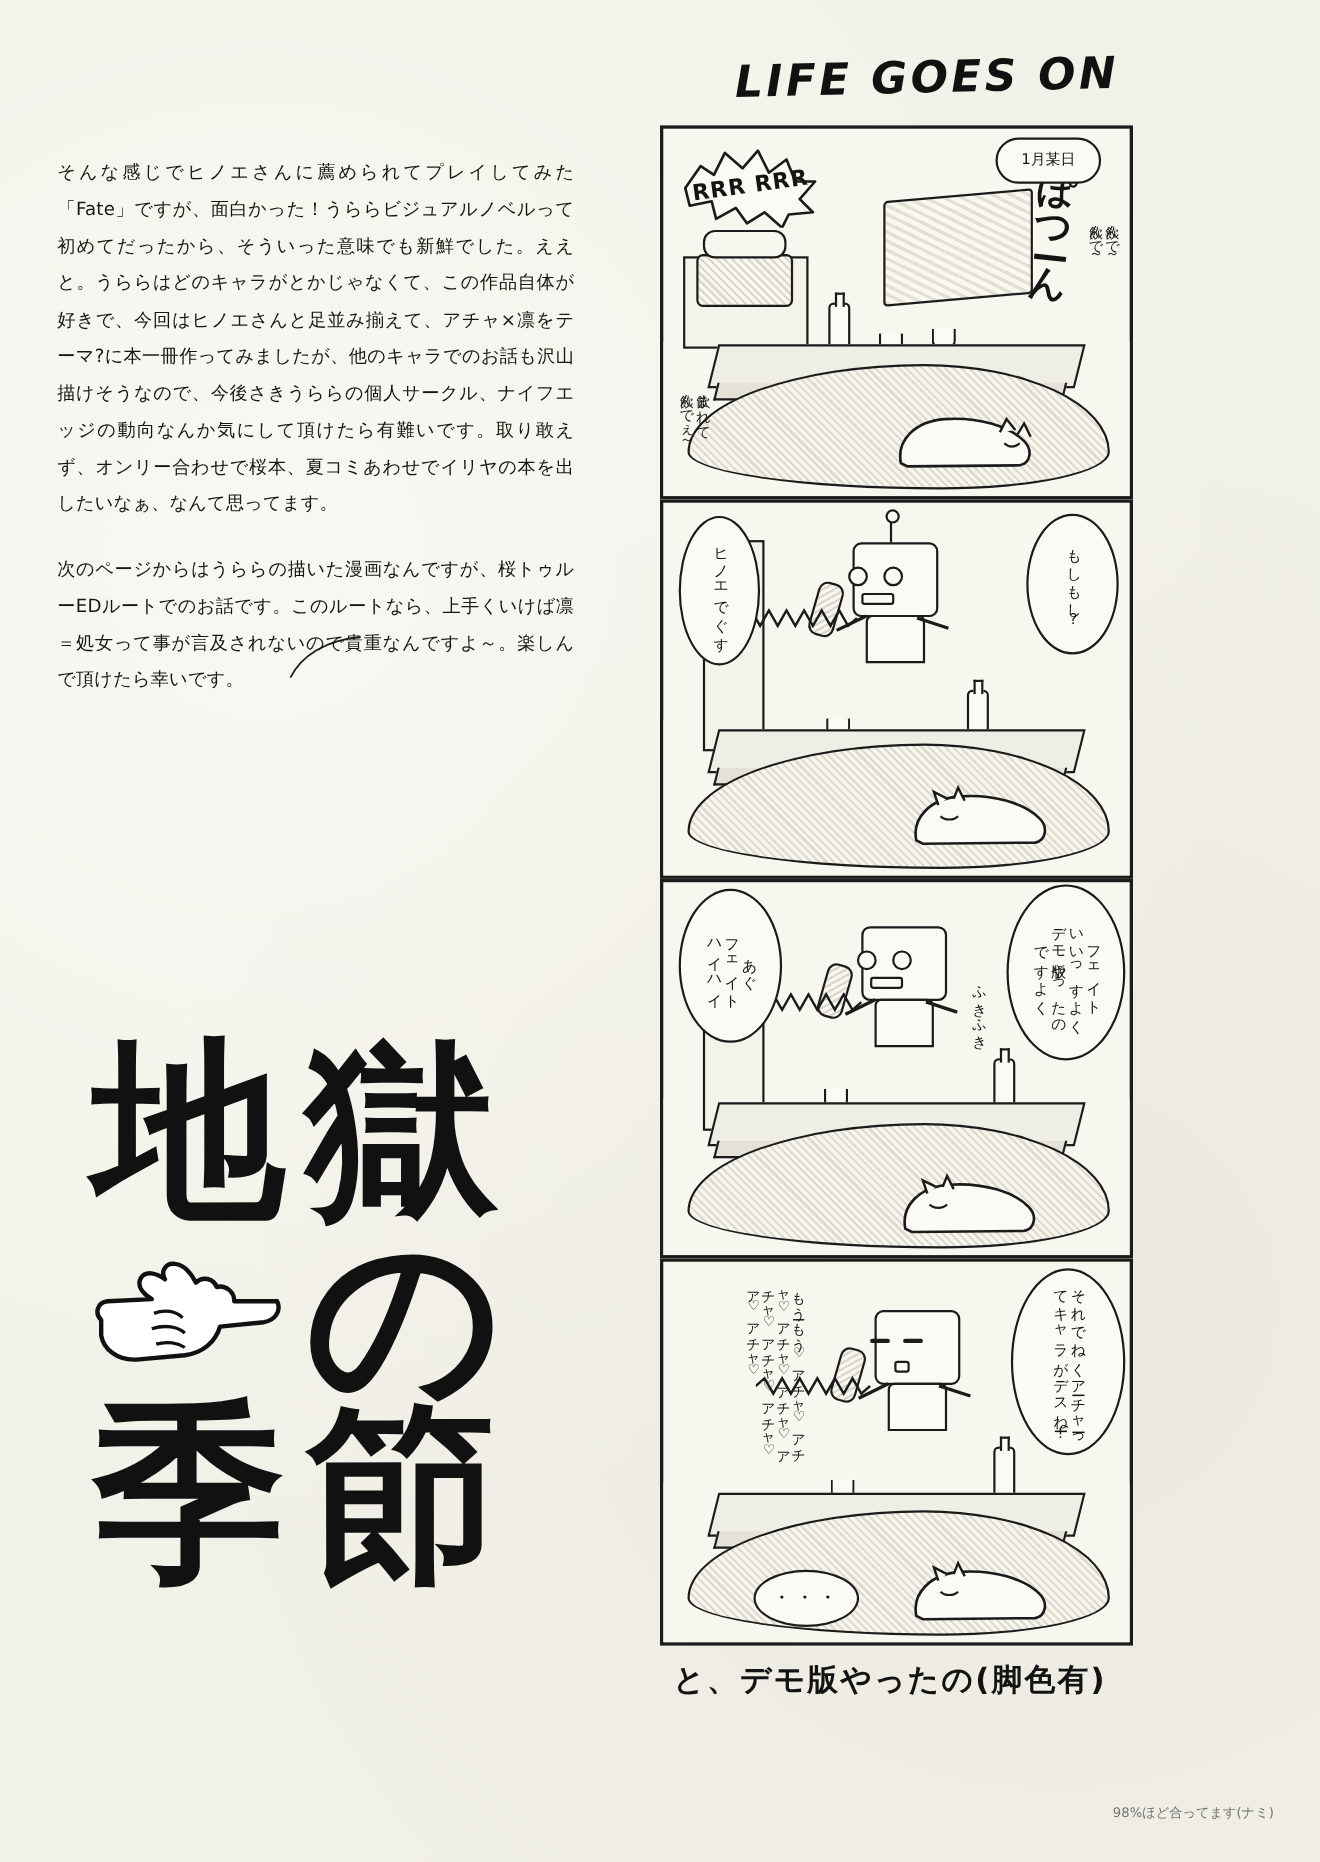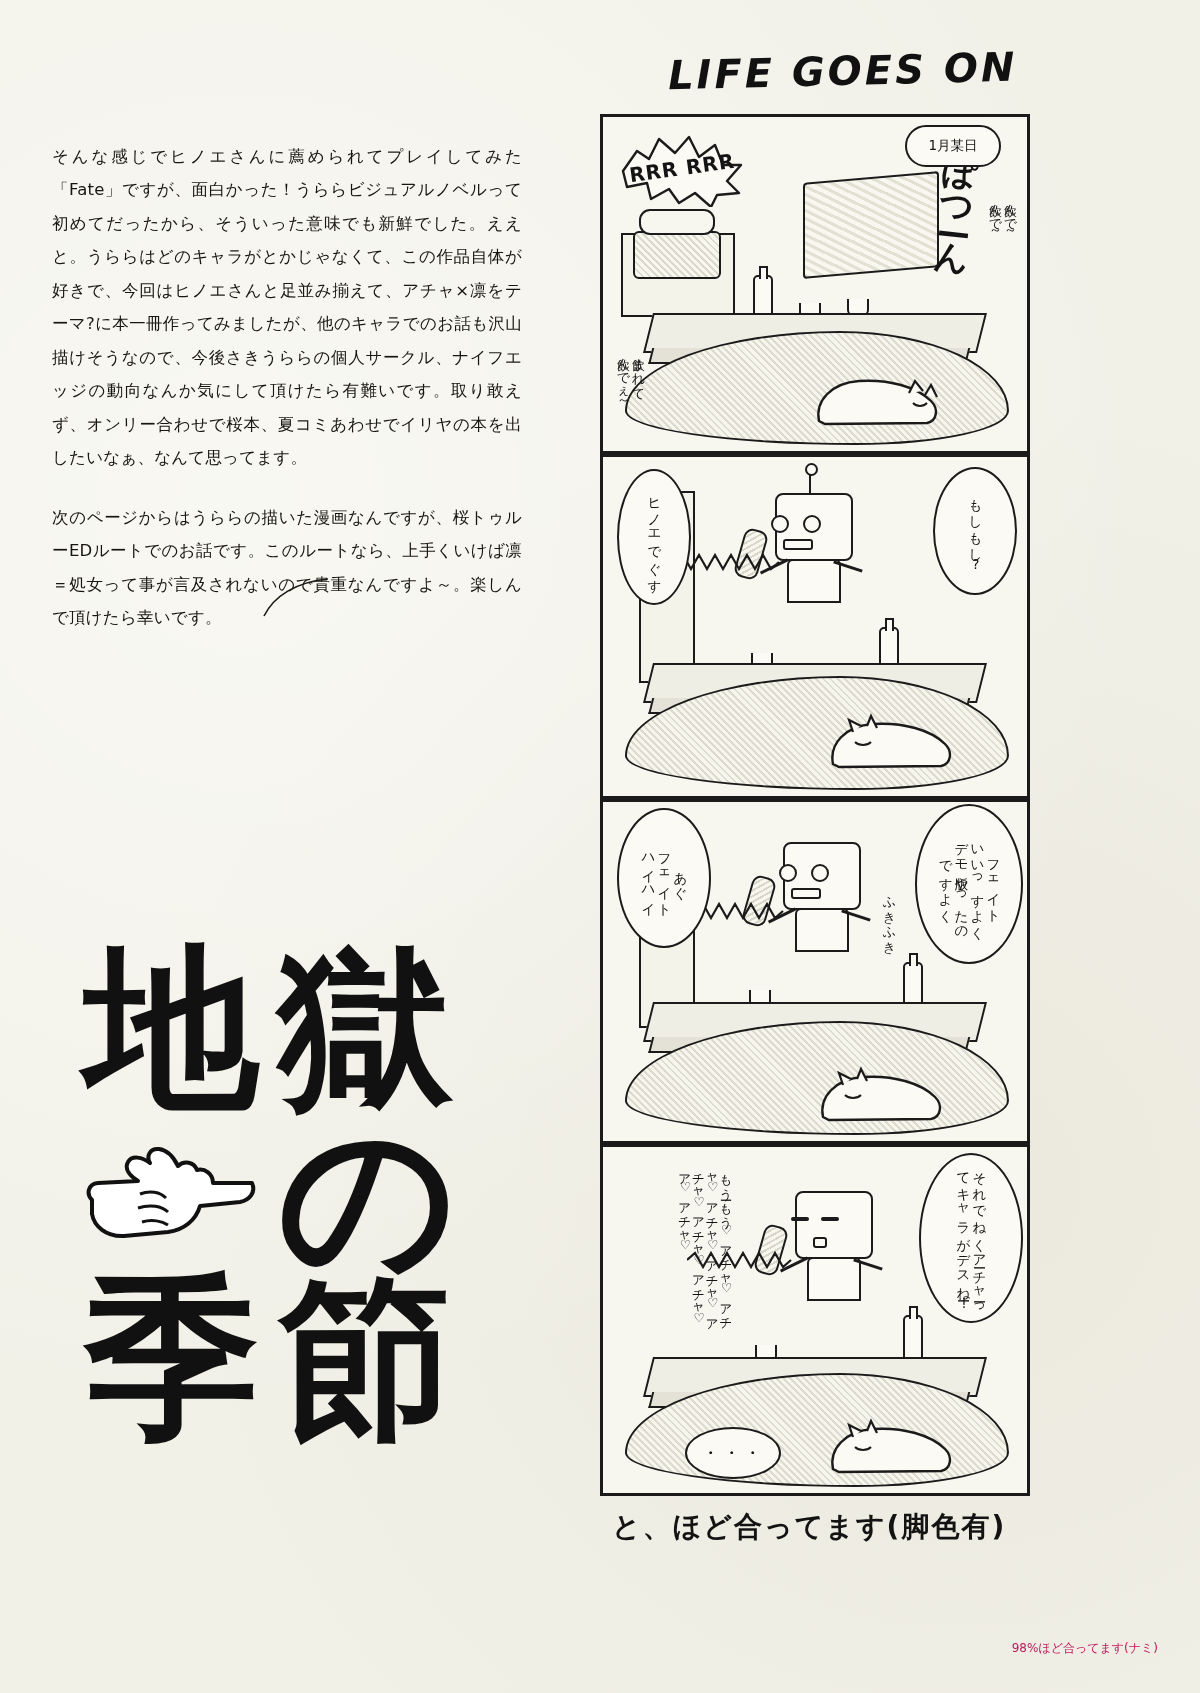"と、ほど合ってます(脚色有)" div.caption-bottom { text: ほど合ってます -> デモ版やったの }
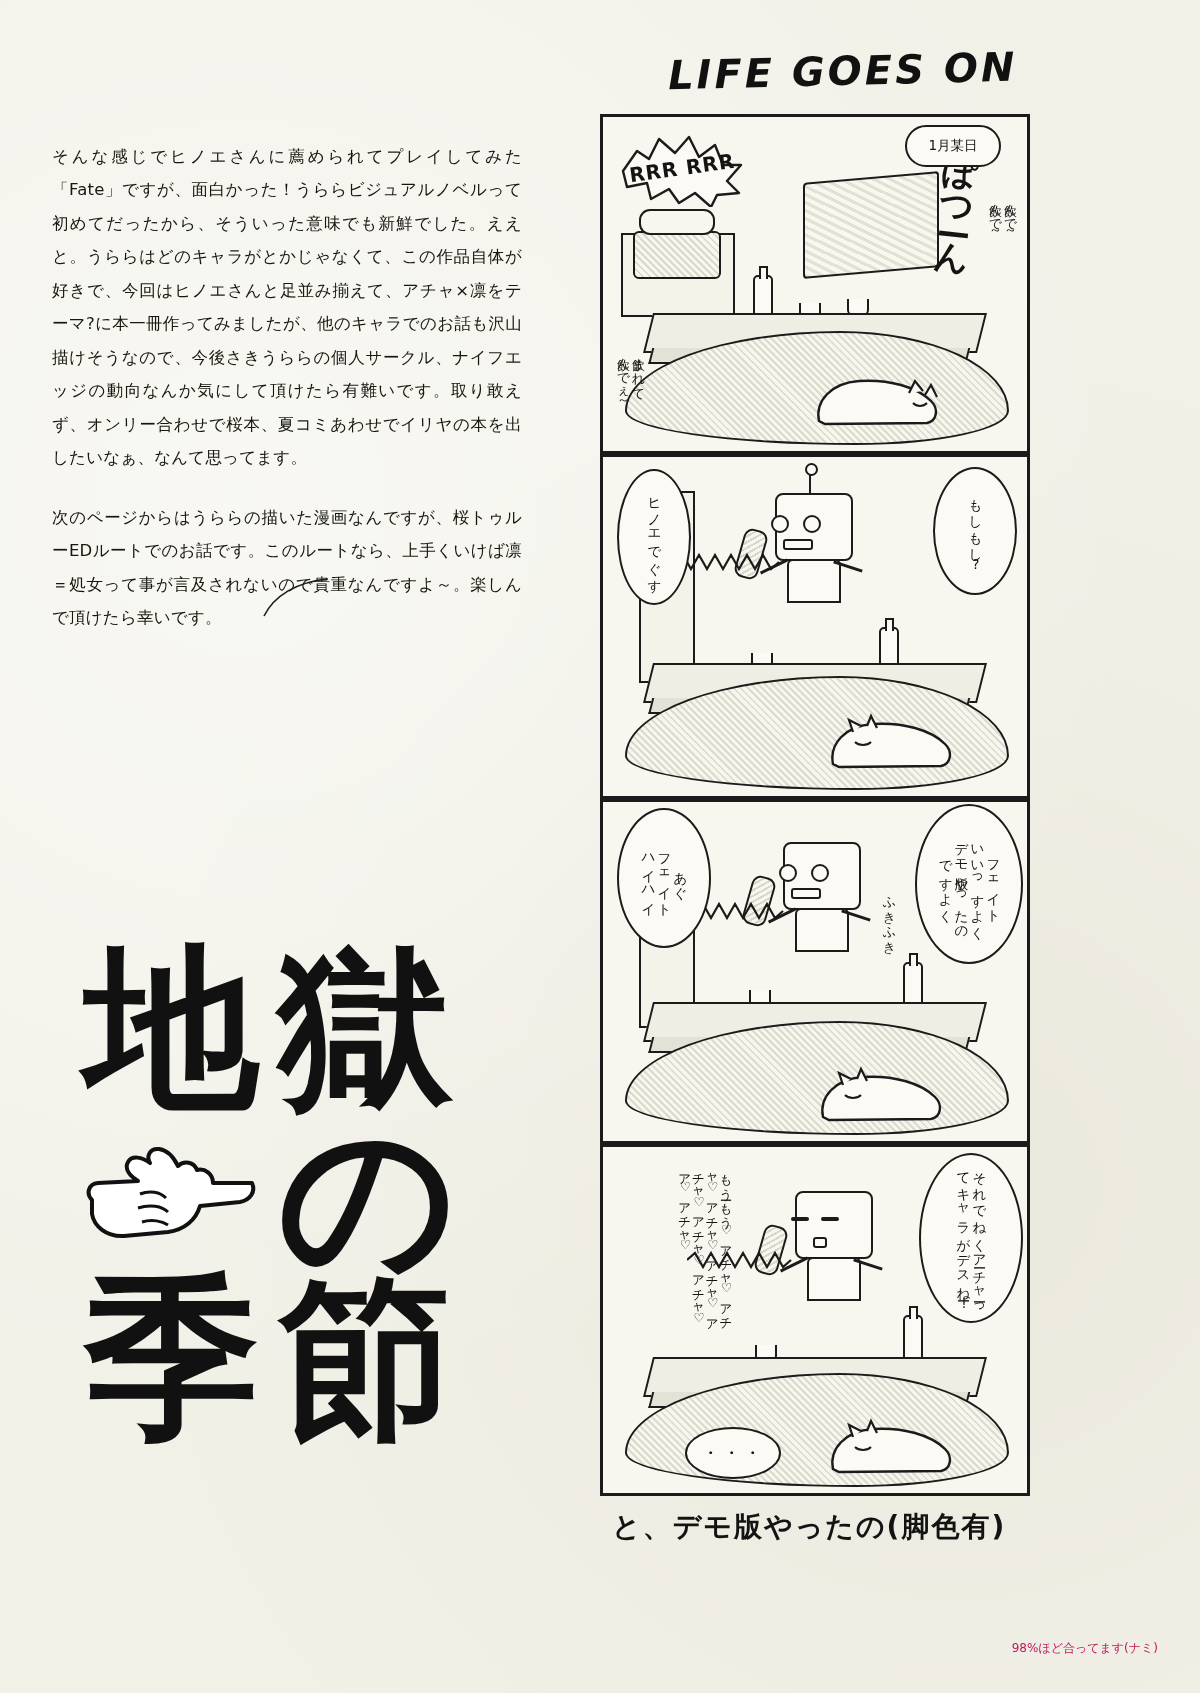"98%ほど合ってます(ナミ)" .footnote { color: #be185d -> #737373 }
